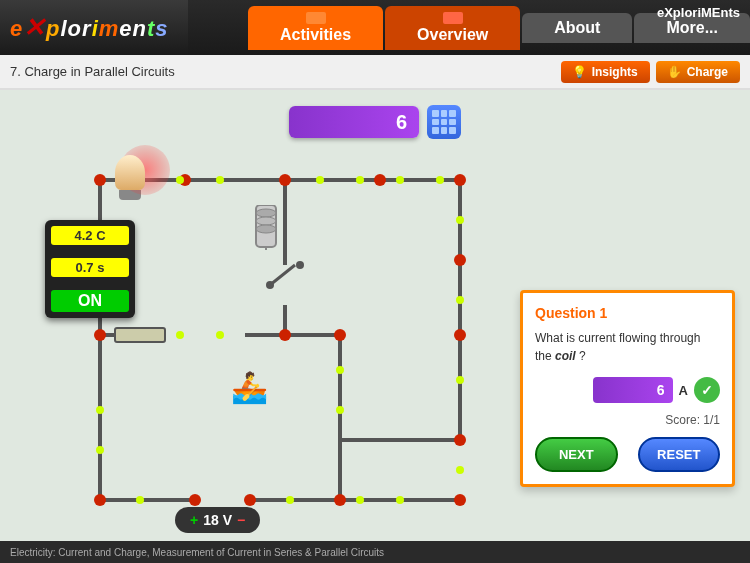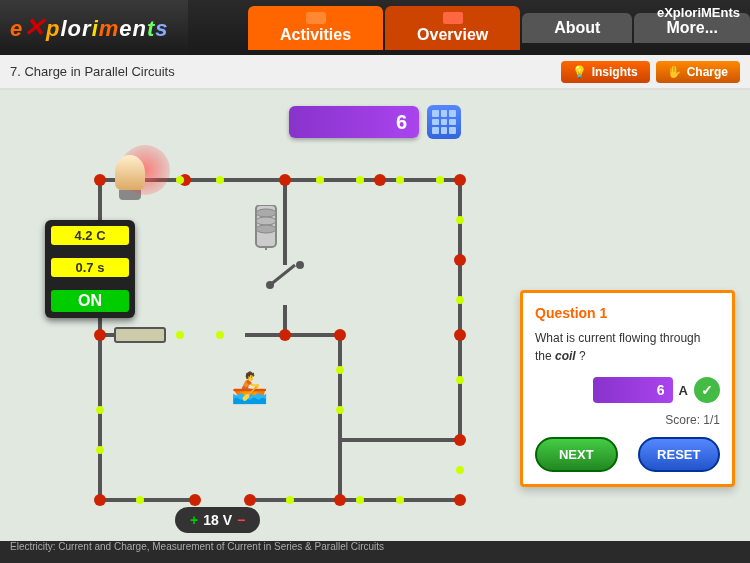"Electricity: Current and Charge," #status-bar { align-items: none -> center }
